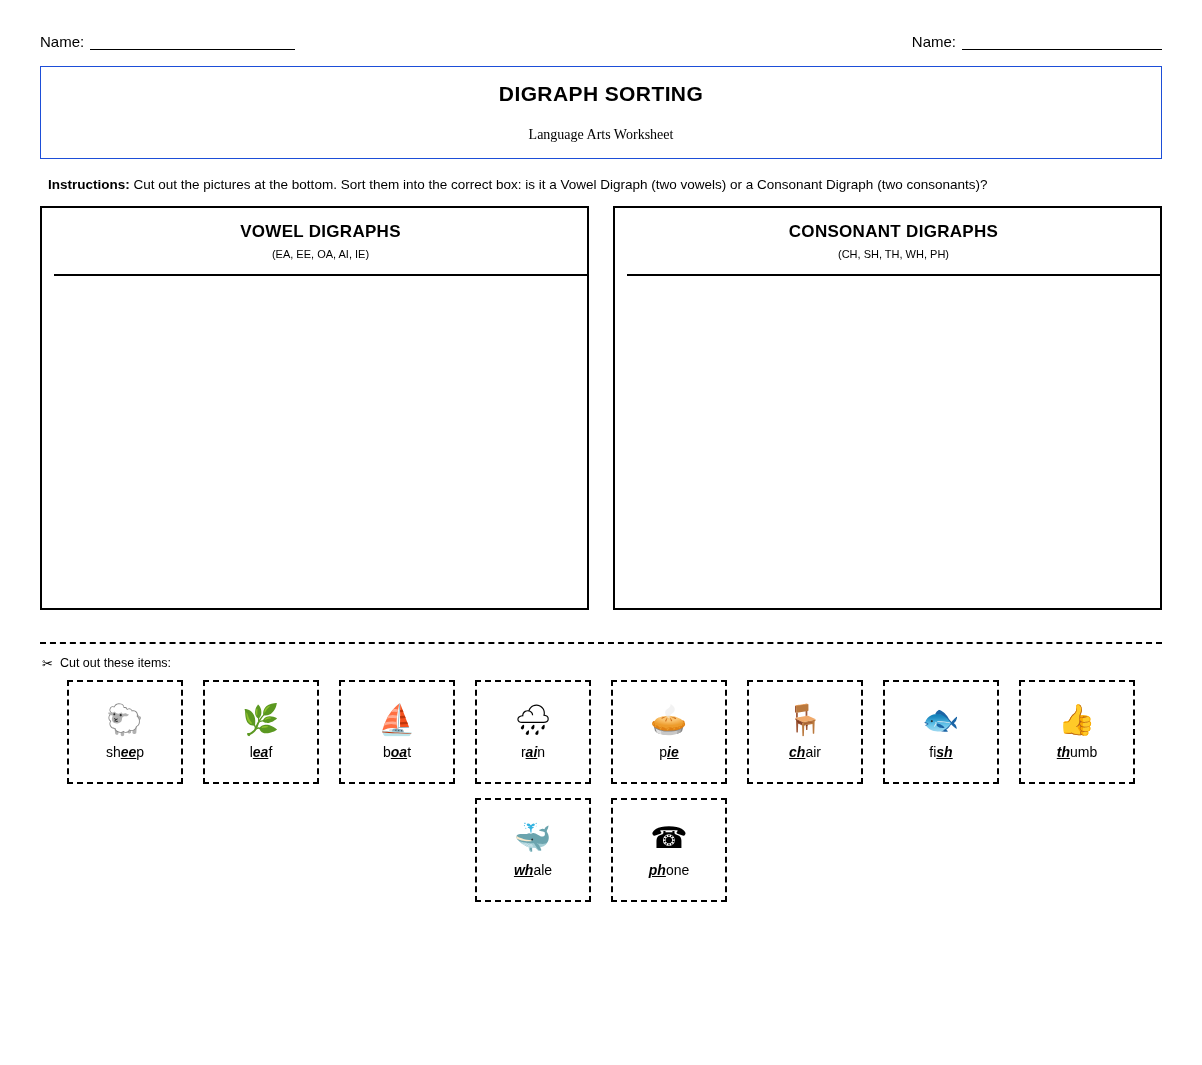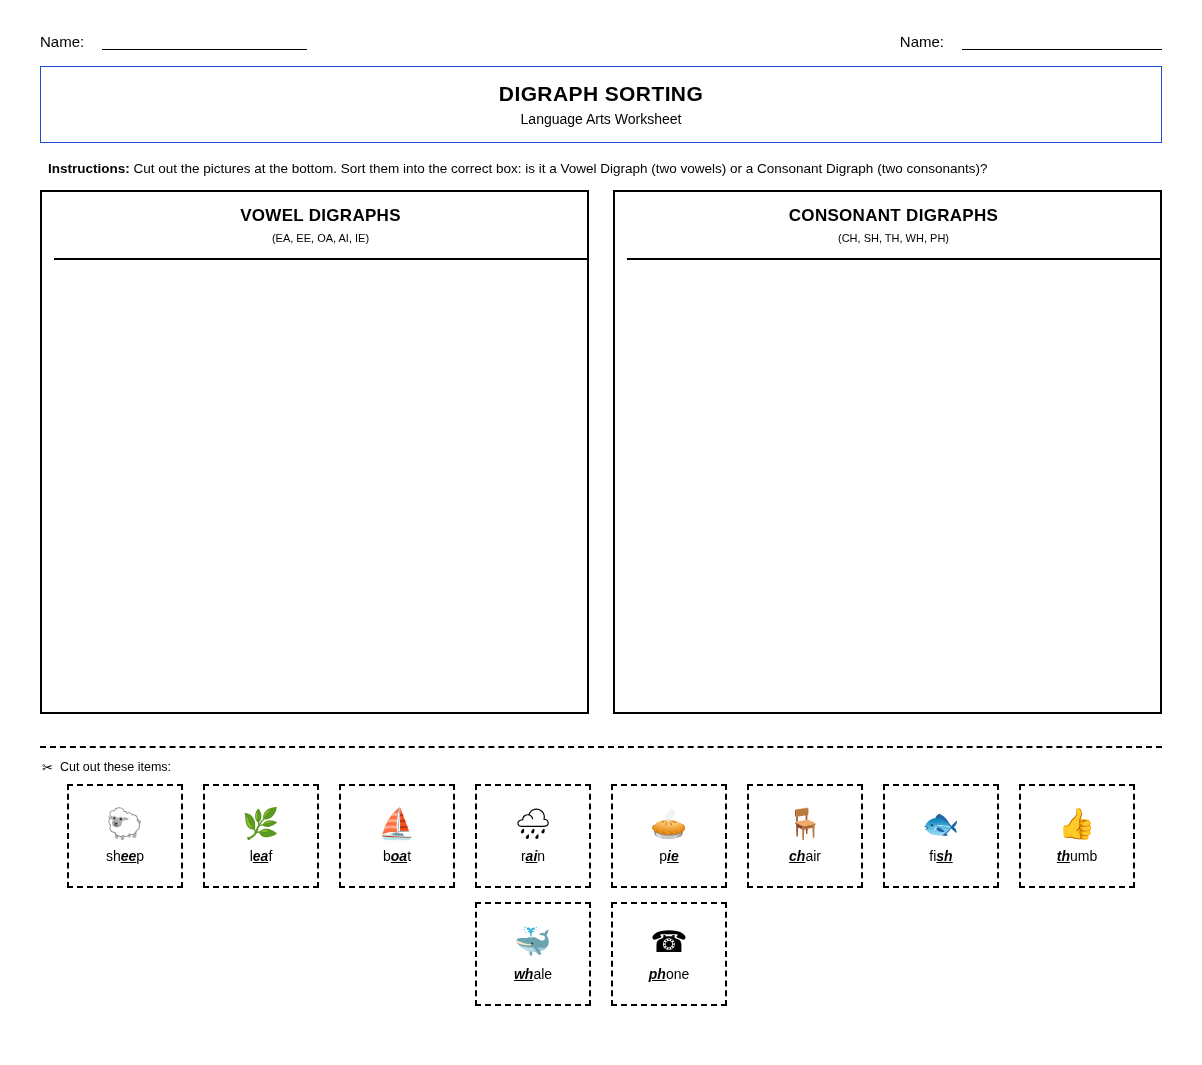"Name:" .nd-group { gap: 18px -> 6px }
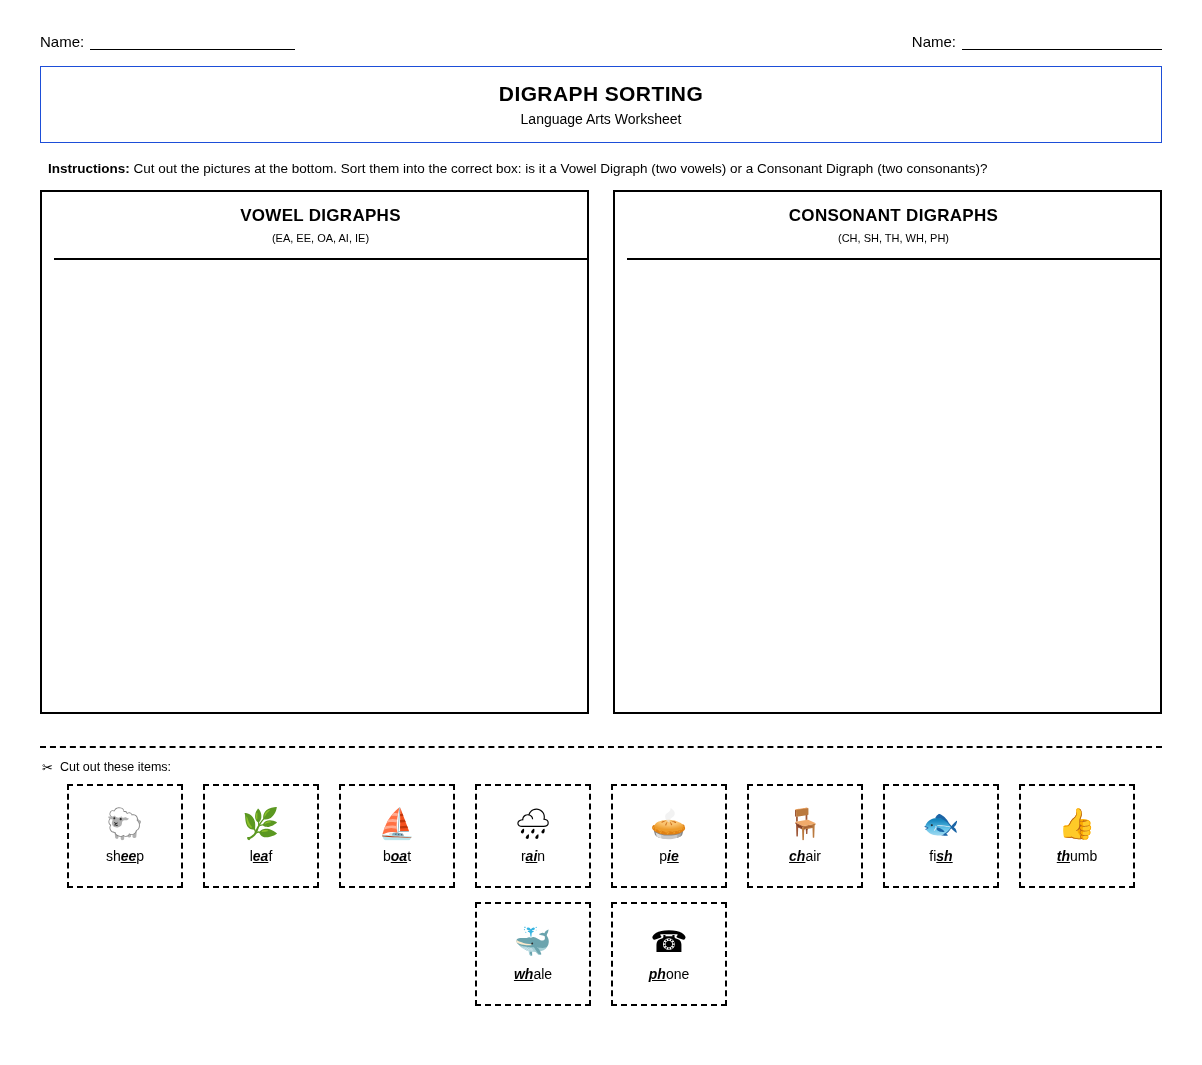"Language Arts Worksheet" .title-sub { font-family: none -> Liberation Serif, serif; margin-top: 3px -> 19px }
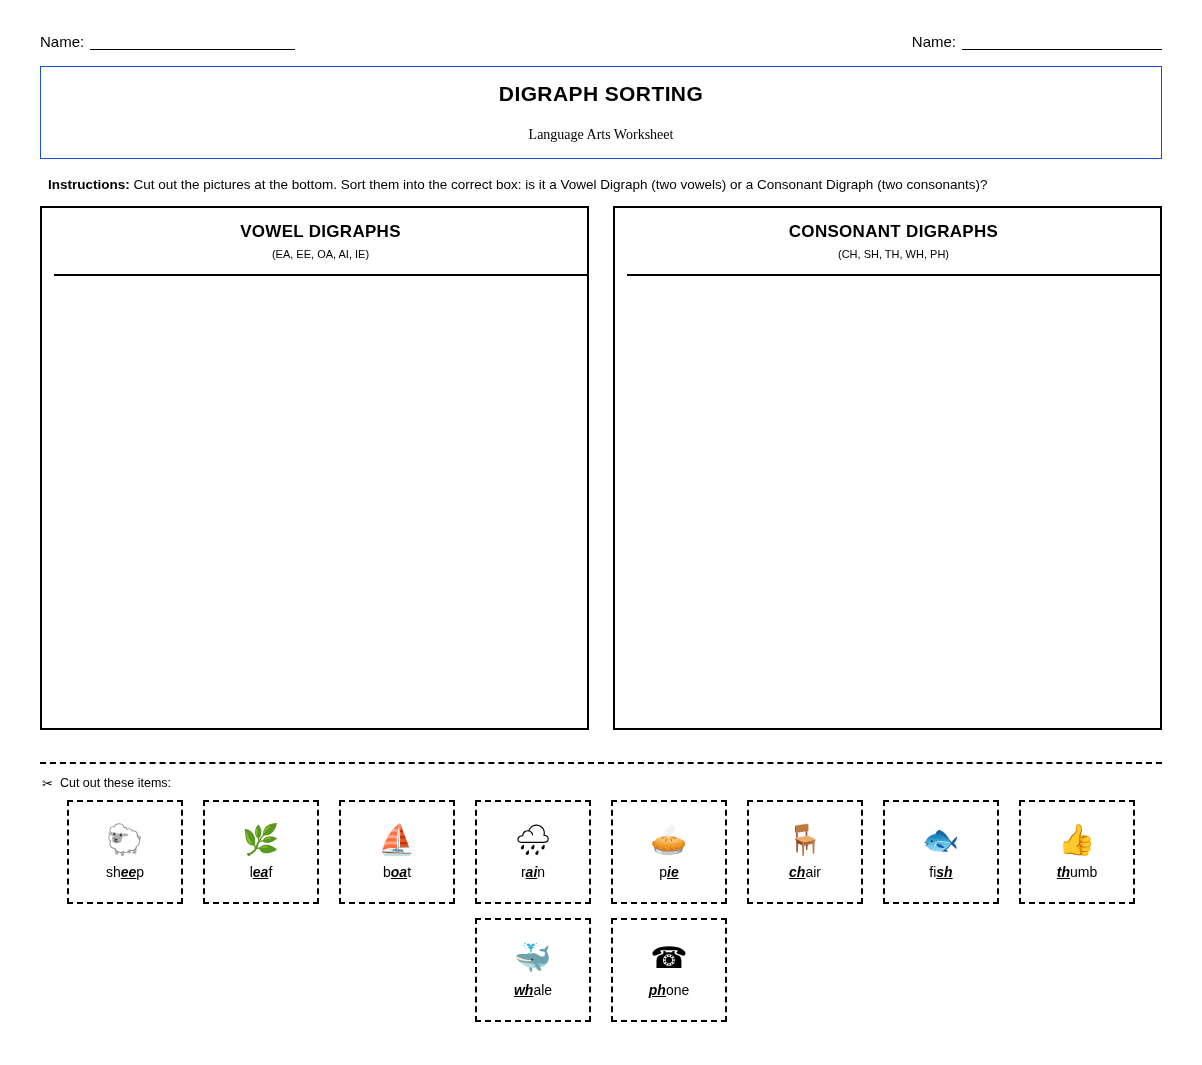"VOWEL DIGRAPHS" .sort-box { height: 524px -> 404px }
